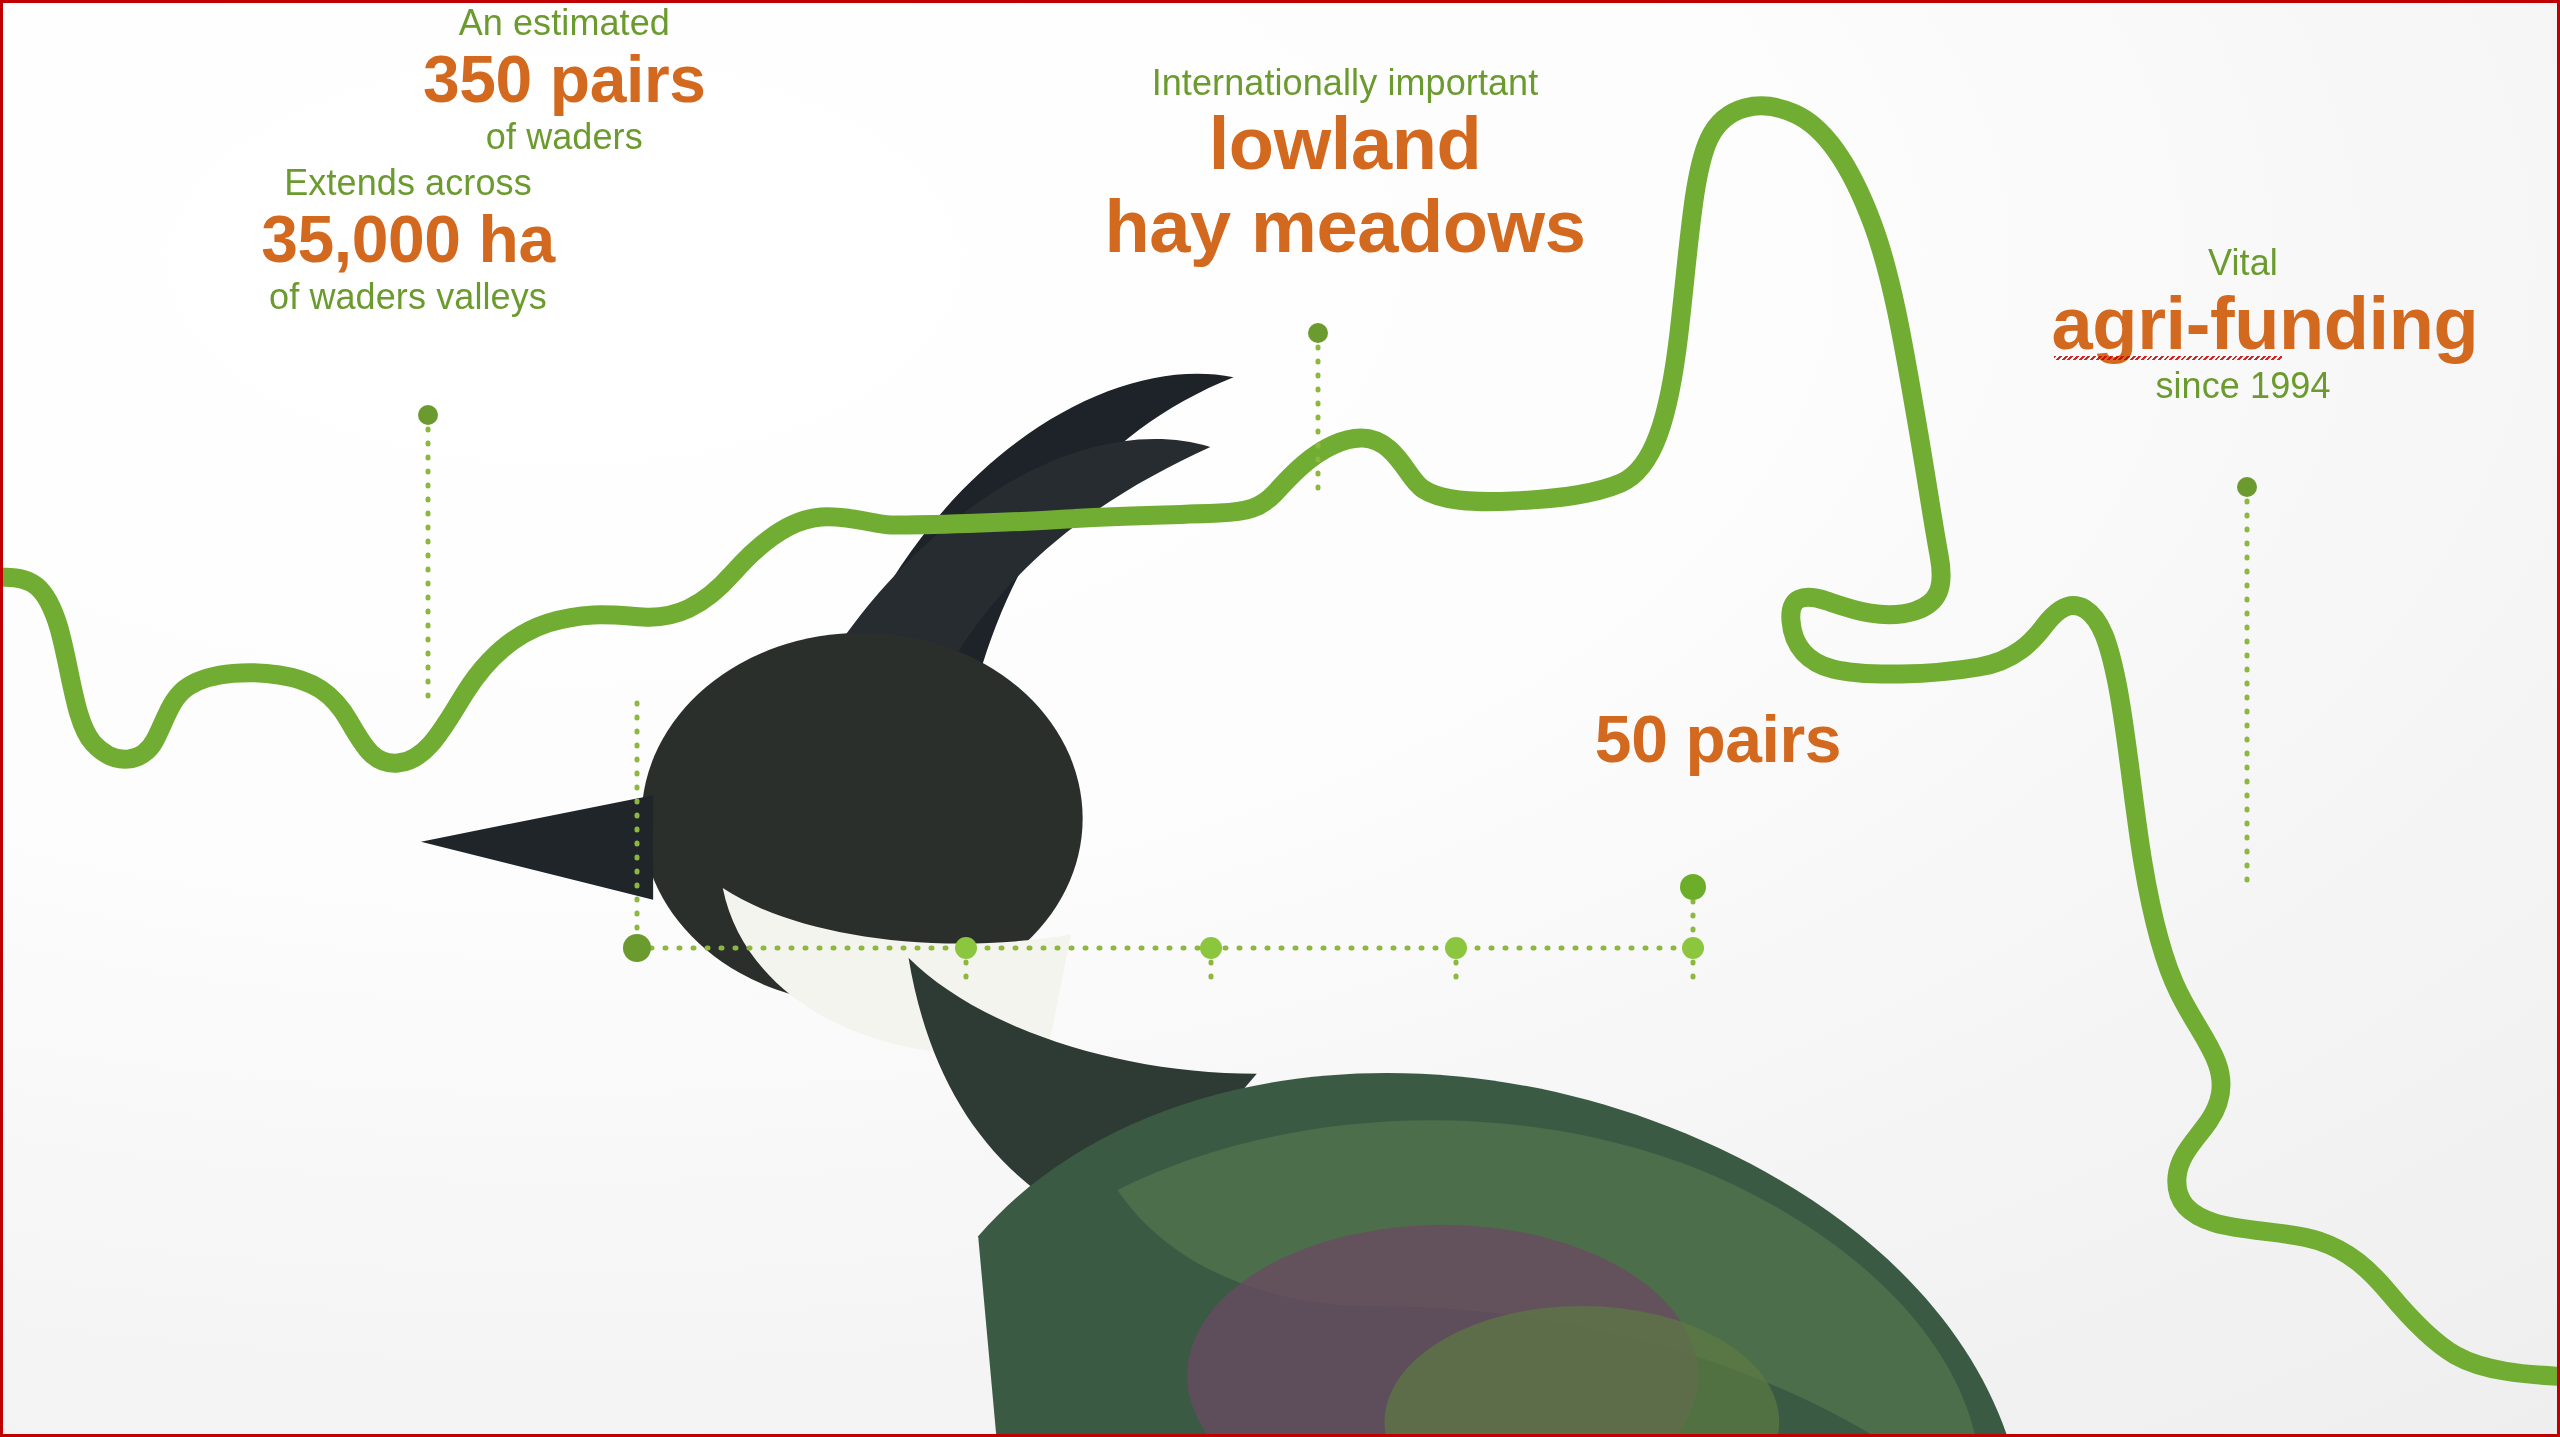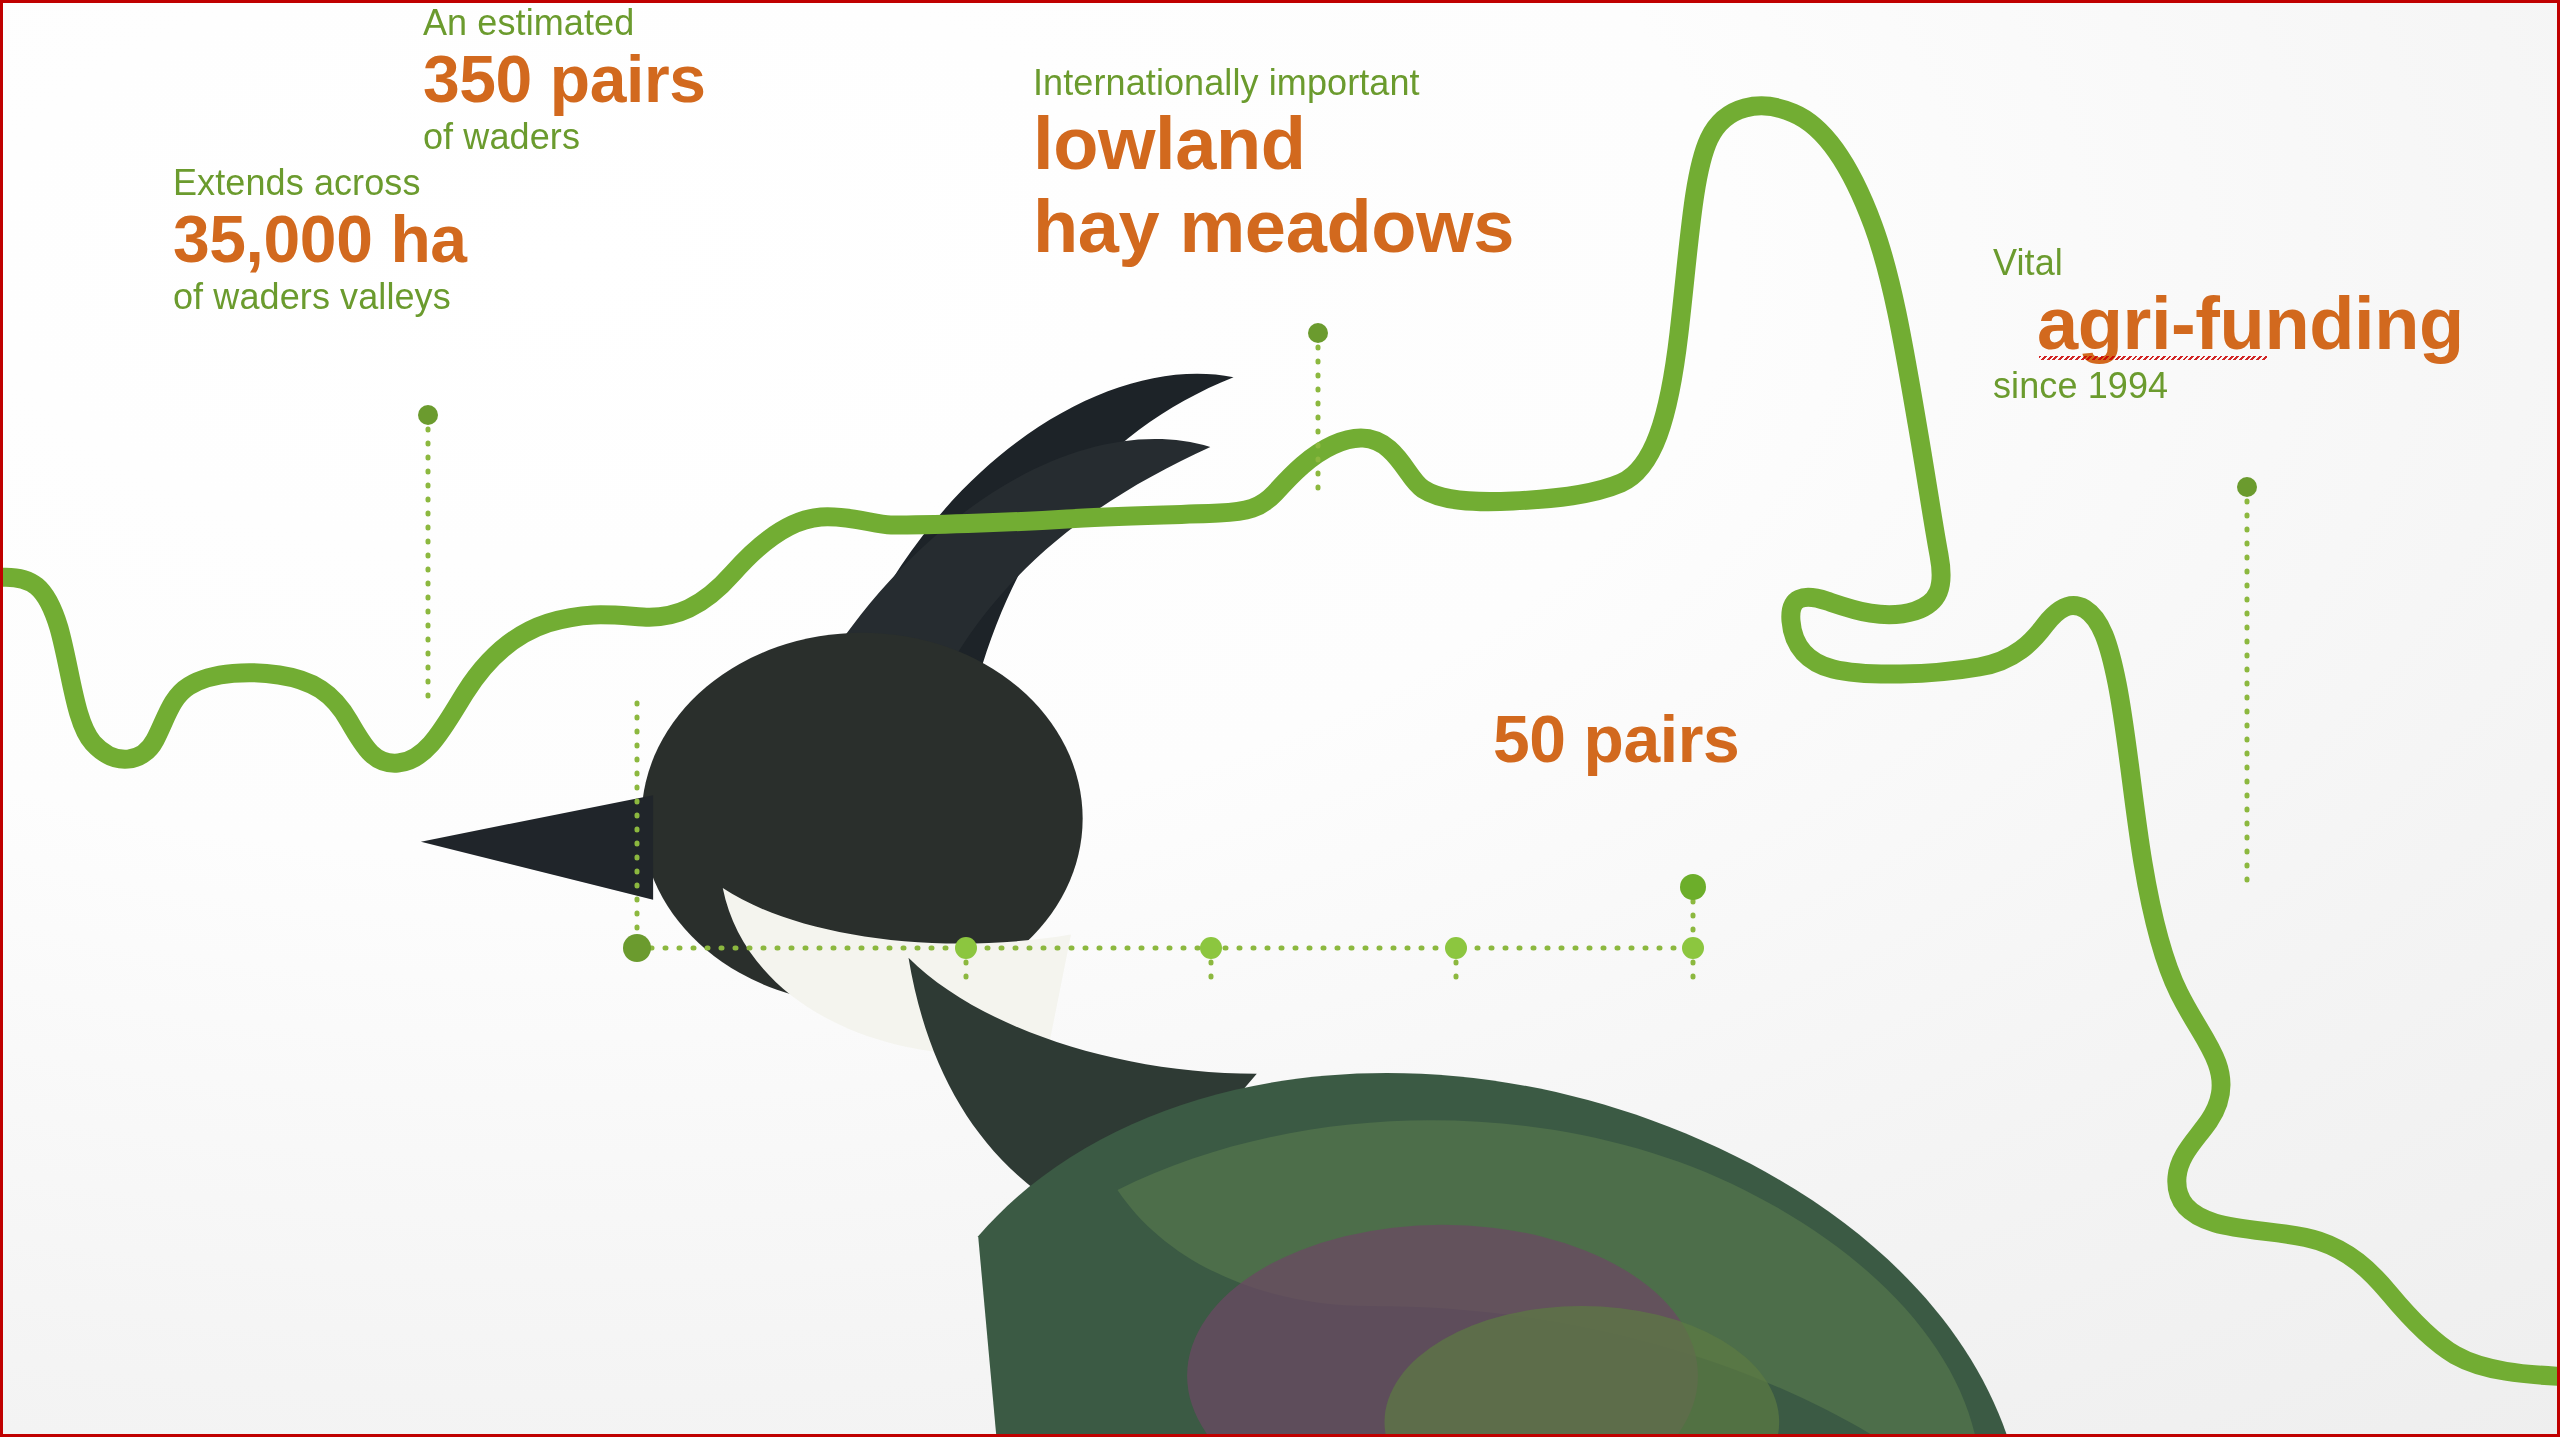"An estimated" .callout { text-align: none -> center }
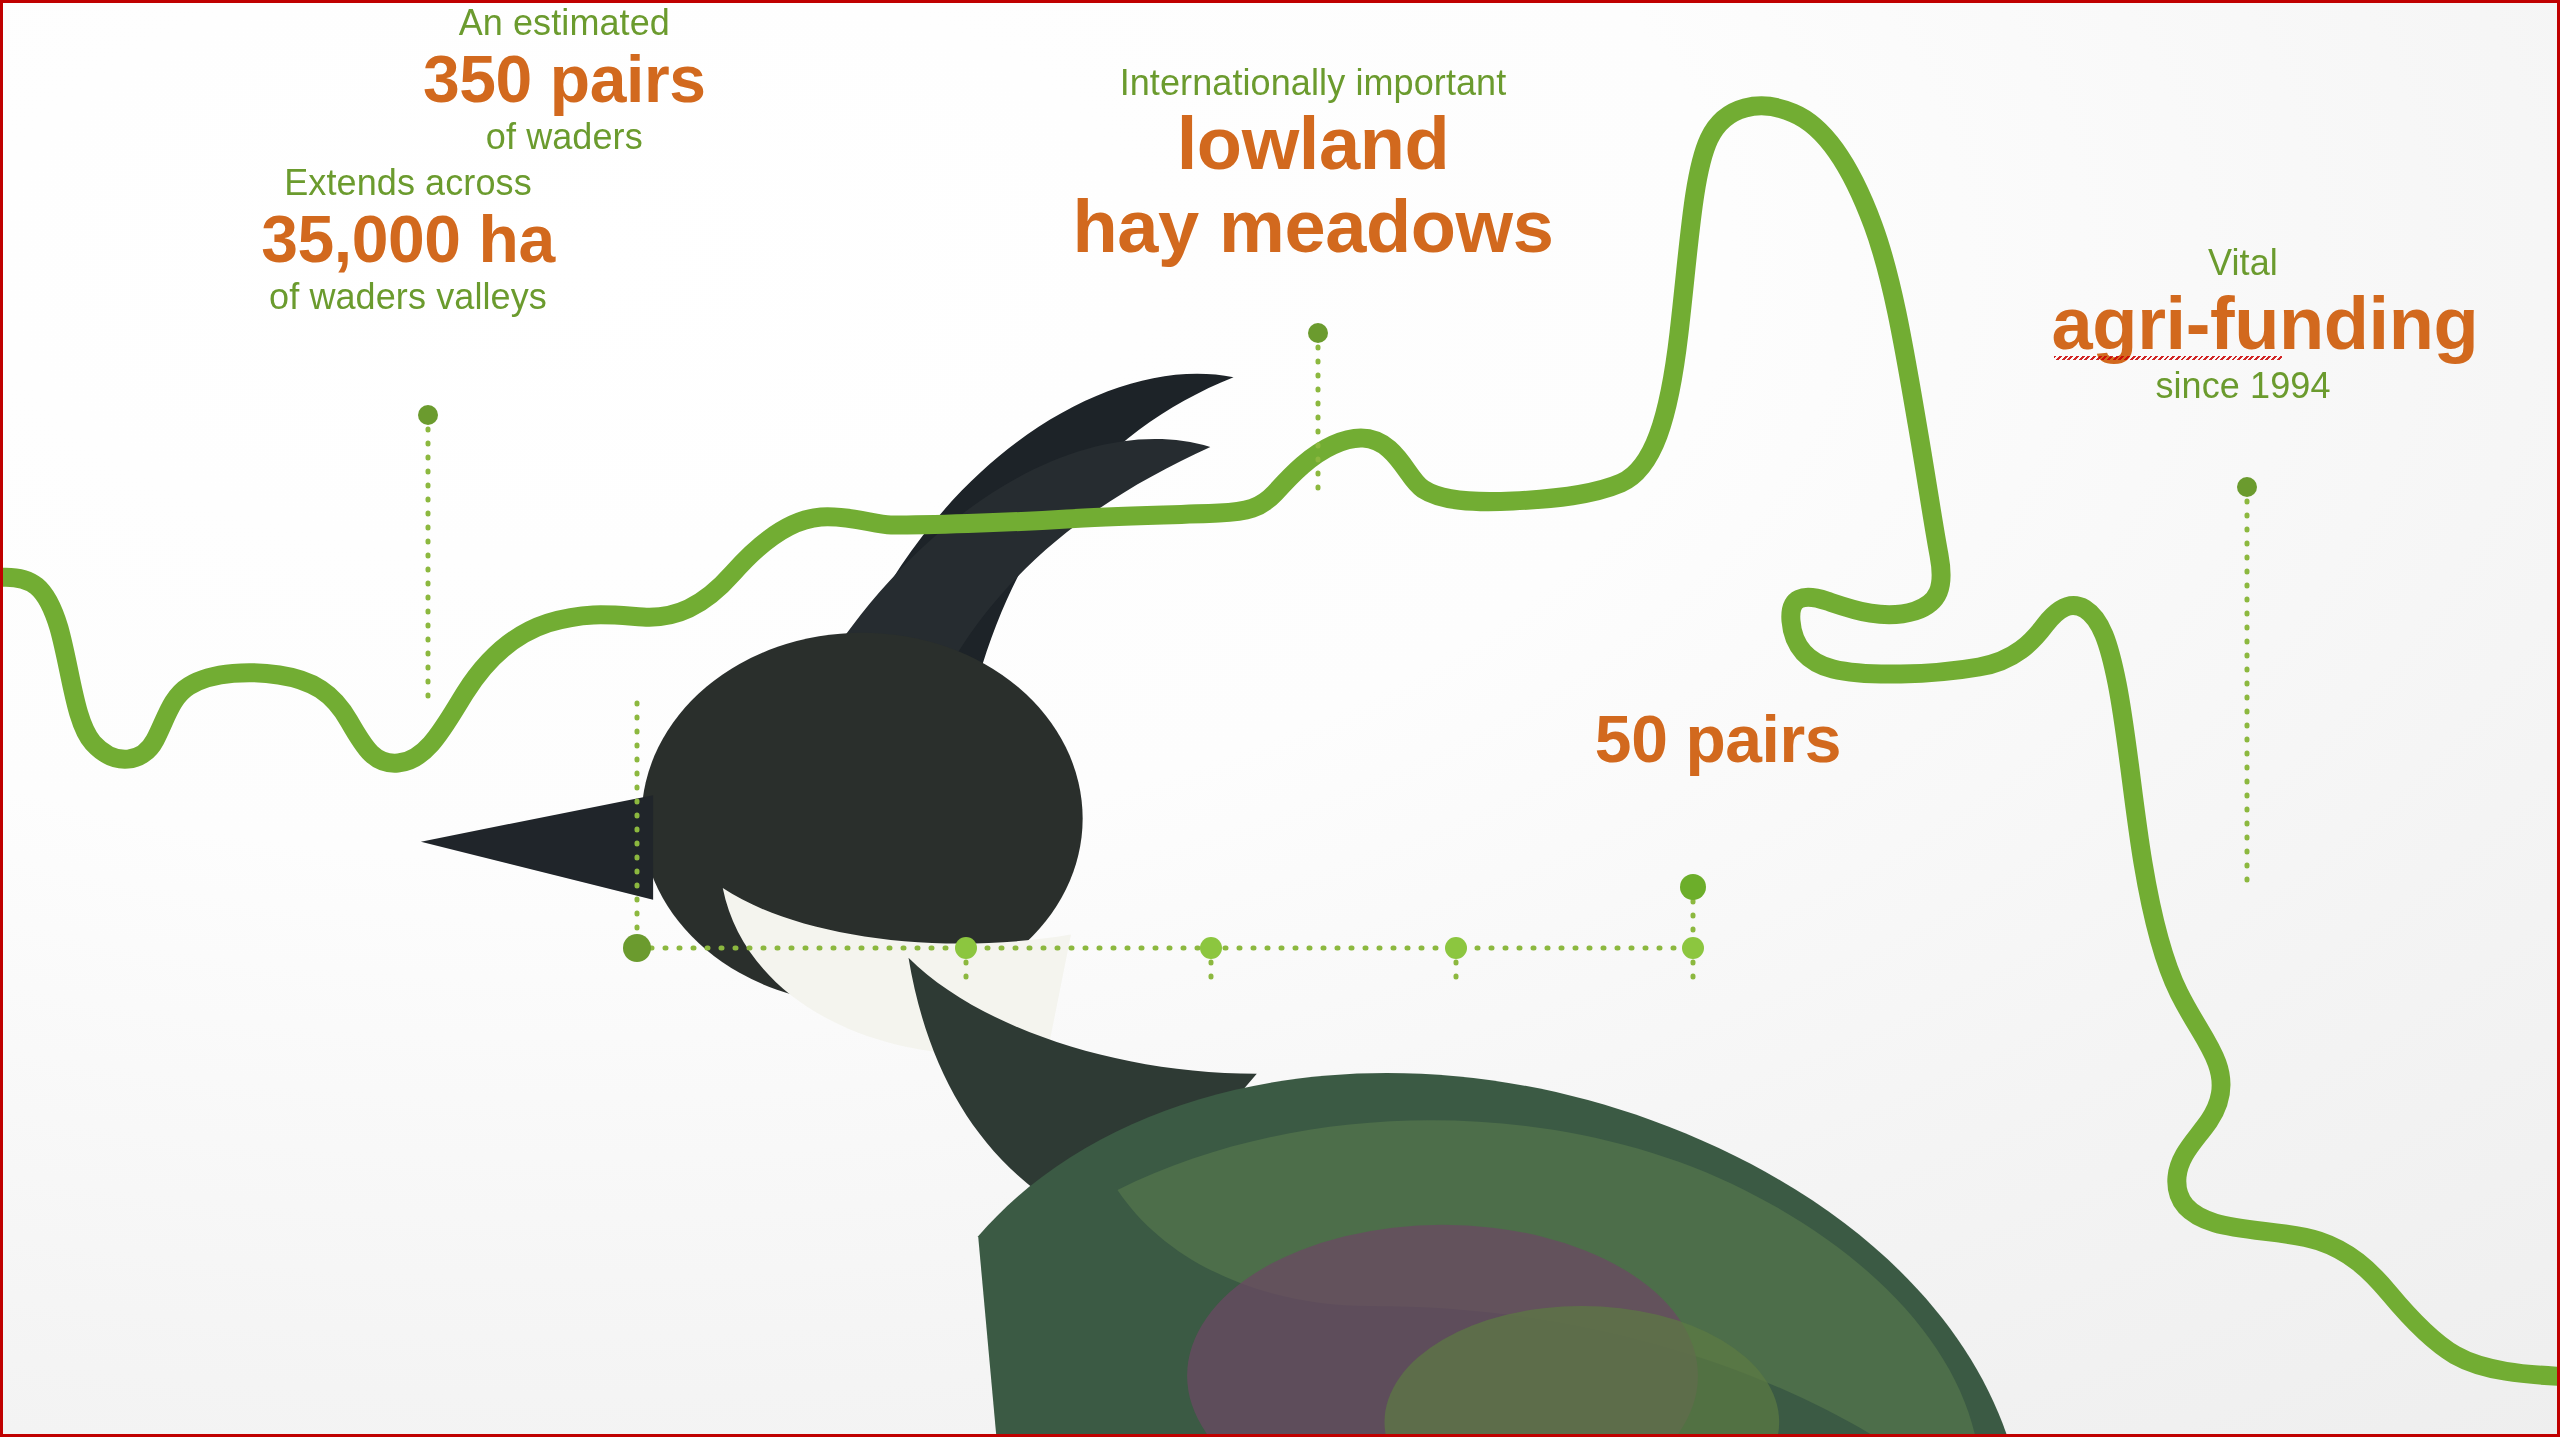"Internationally important" #callout-meadows { left: 1030px -> 1062px }
